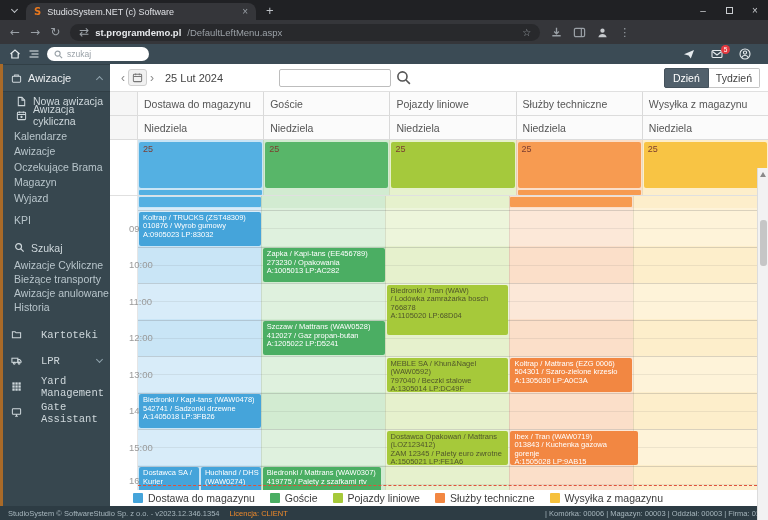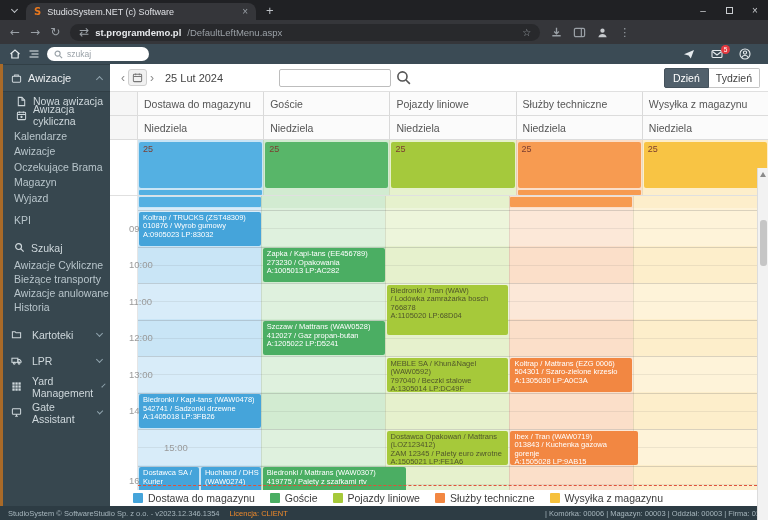"Kartoteki" .sb-group { font-family: none -> Liberation Mono, monospace; gap: 10px -> 19px }
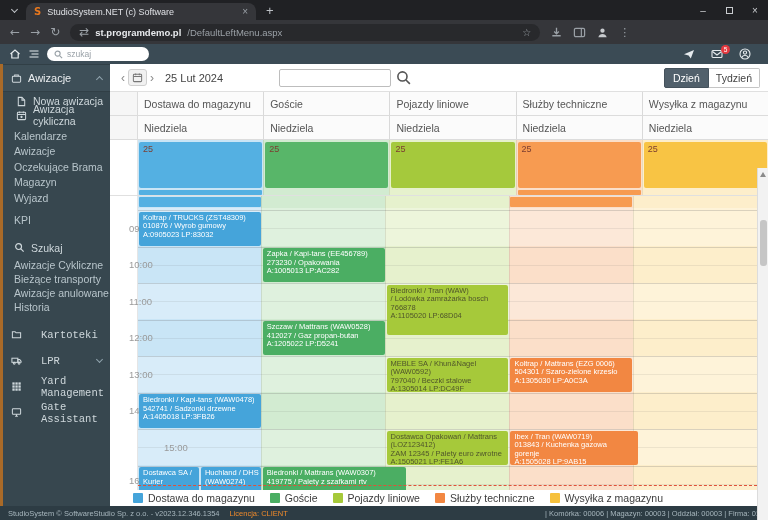"15:00" div.tlabel { margin-left: 35px -> none }
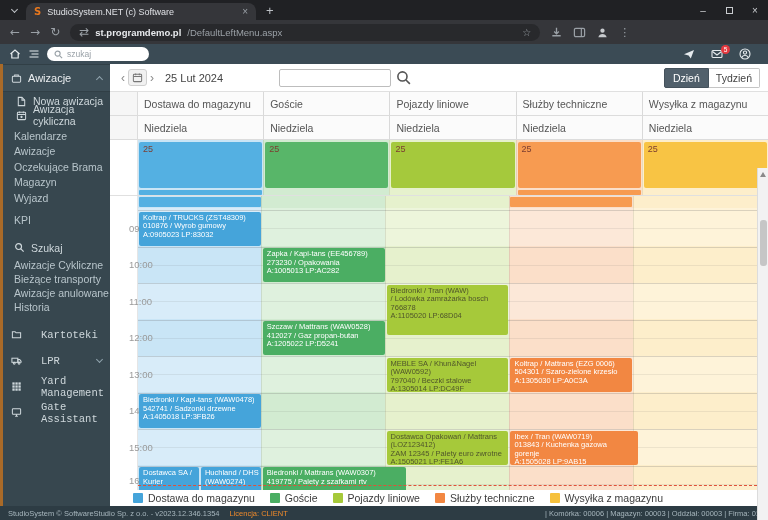"Biedronki / Mattrans (WAW0307)" div.ev { width: 143px -> 118px }
